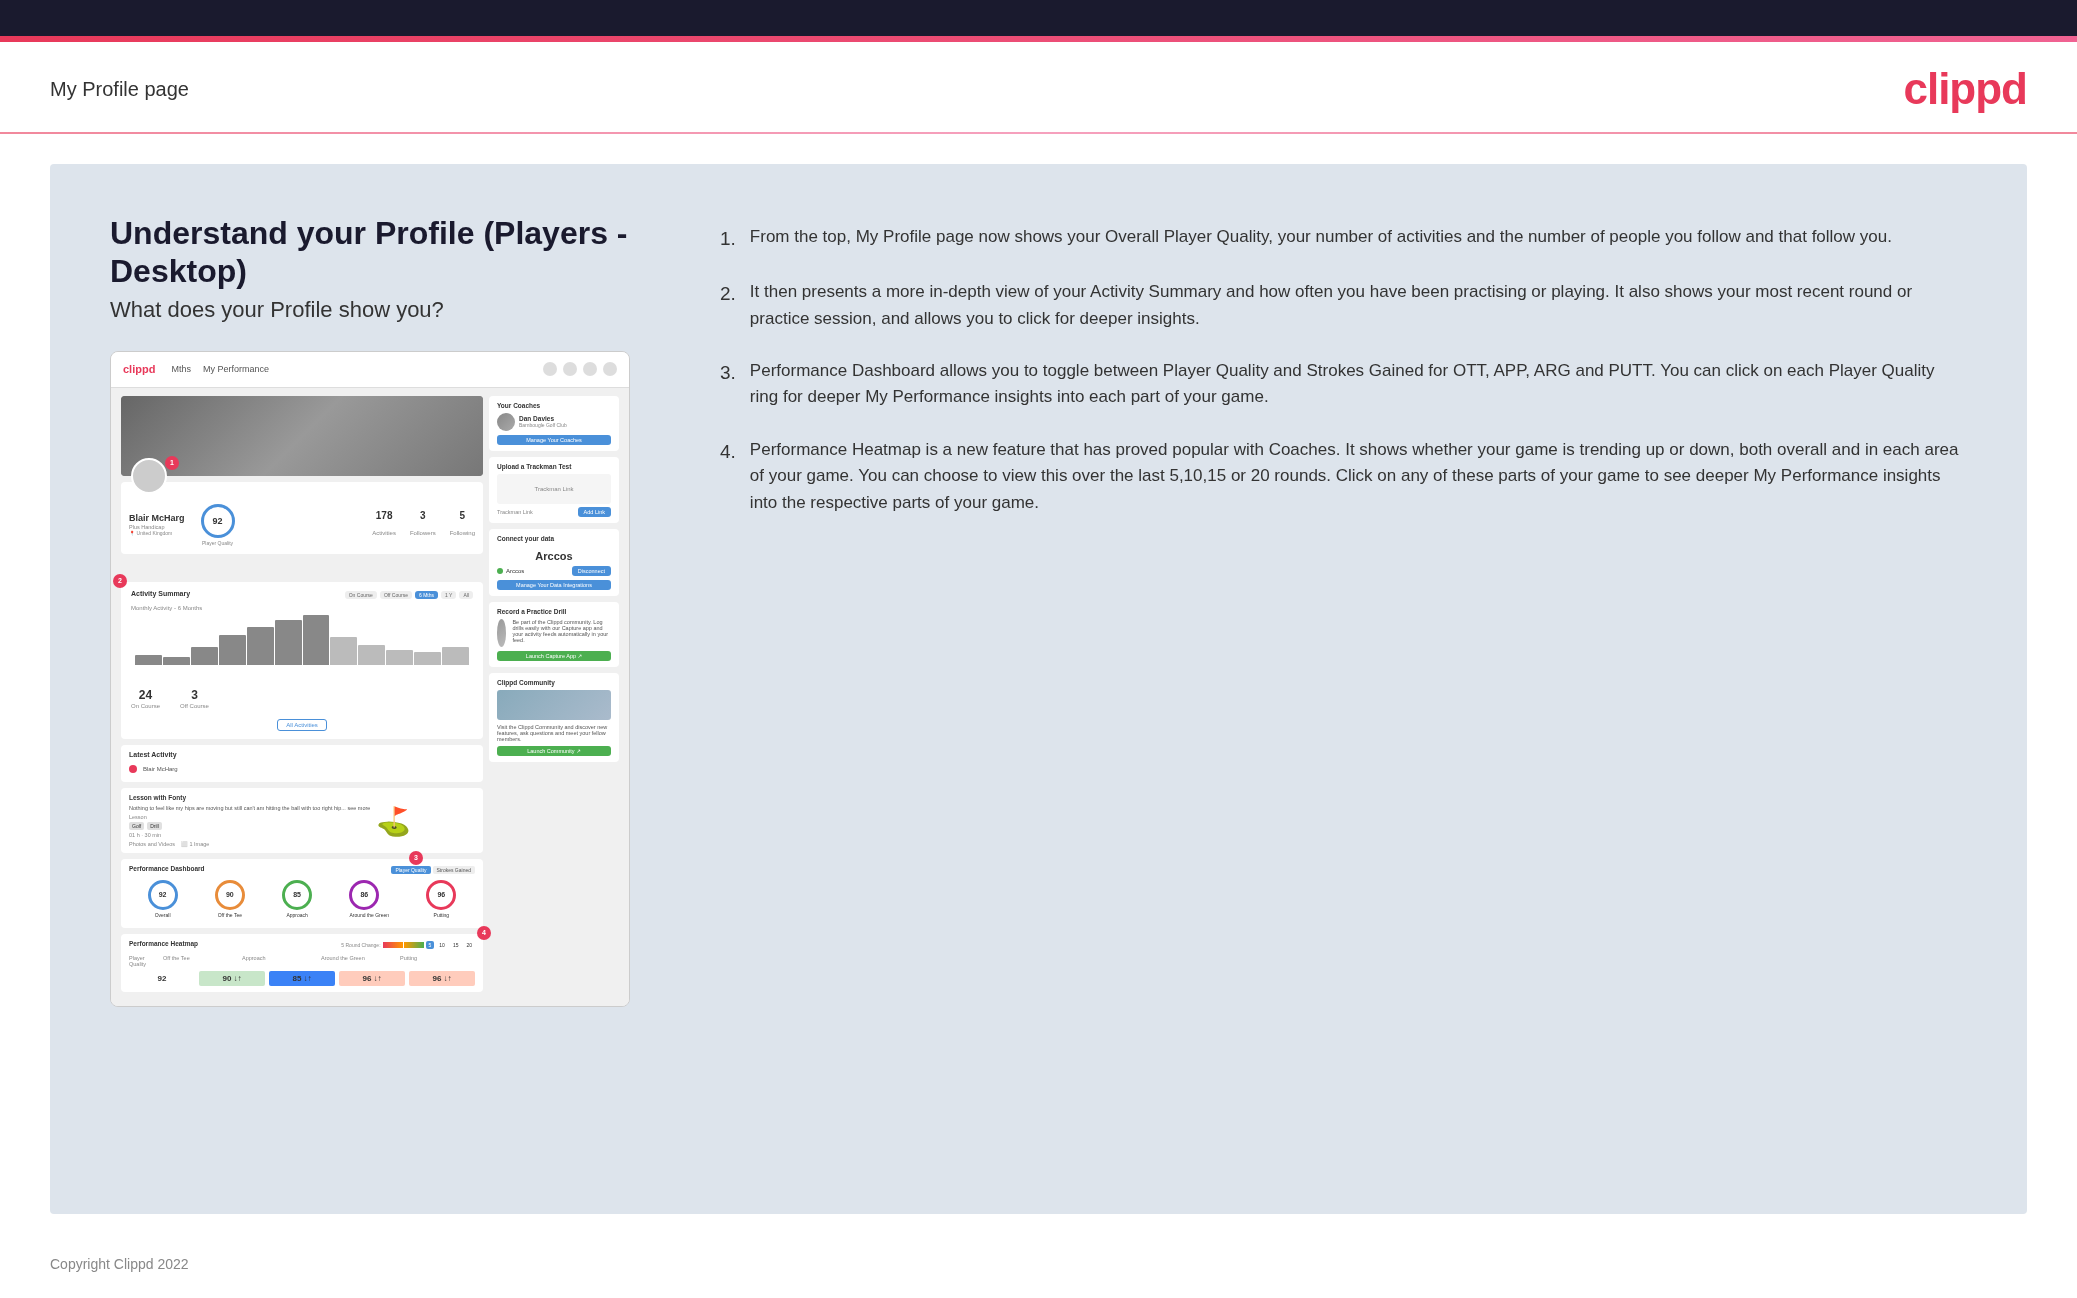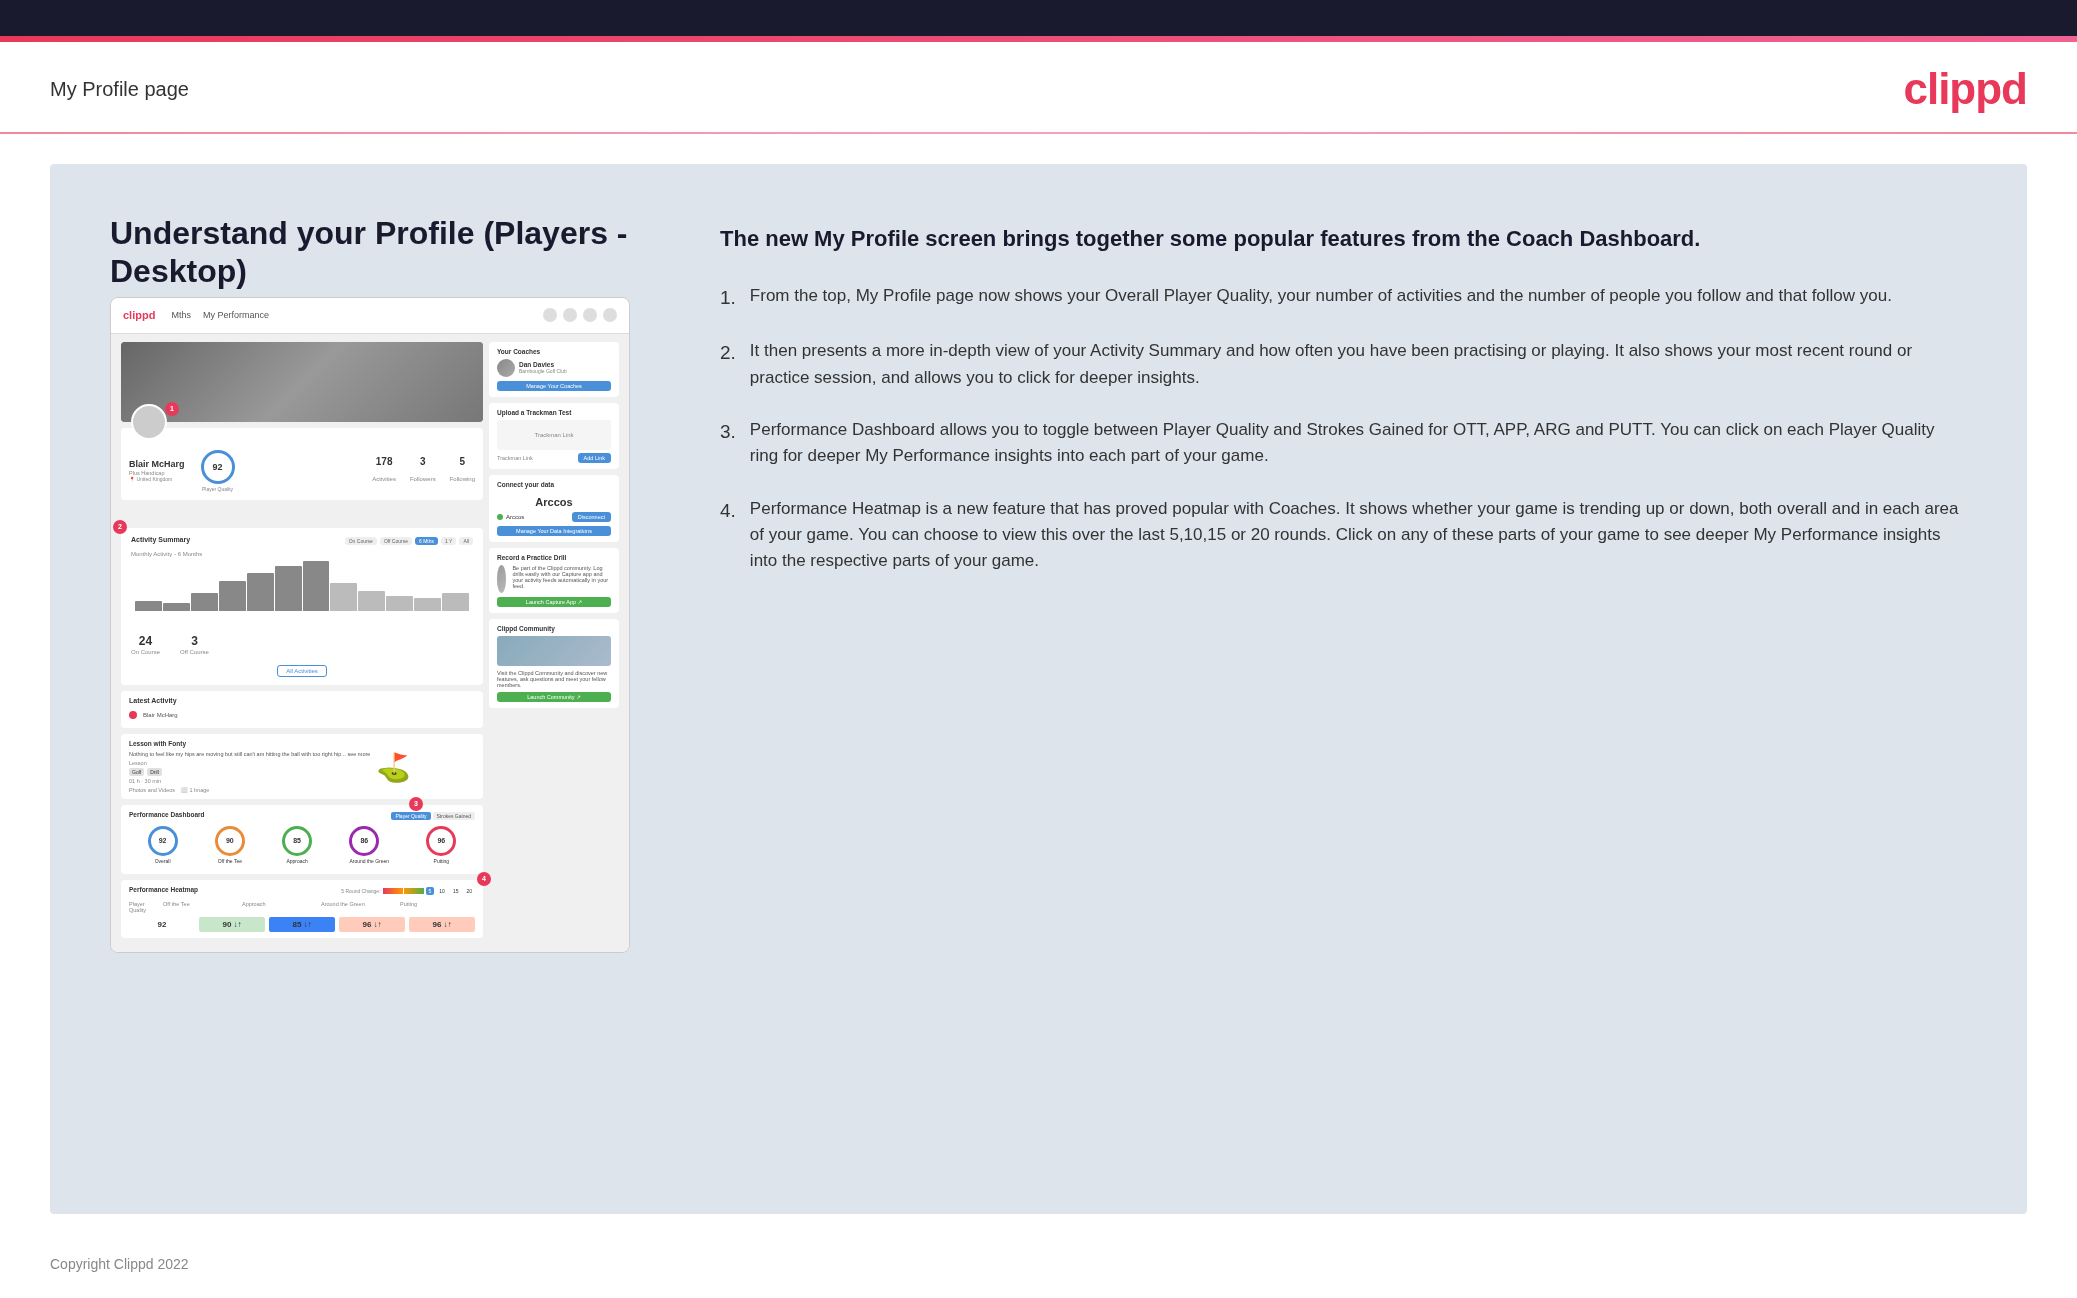"The new My Profile screen" div.right-intro { html: <div>The new My Profile screen brings together some popular features from the Coach Dashboard.</div> -> none }
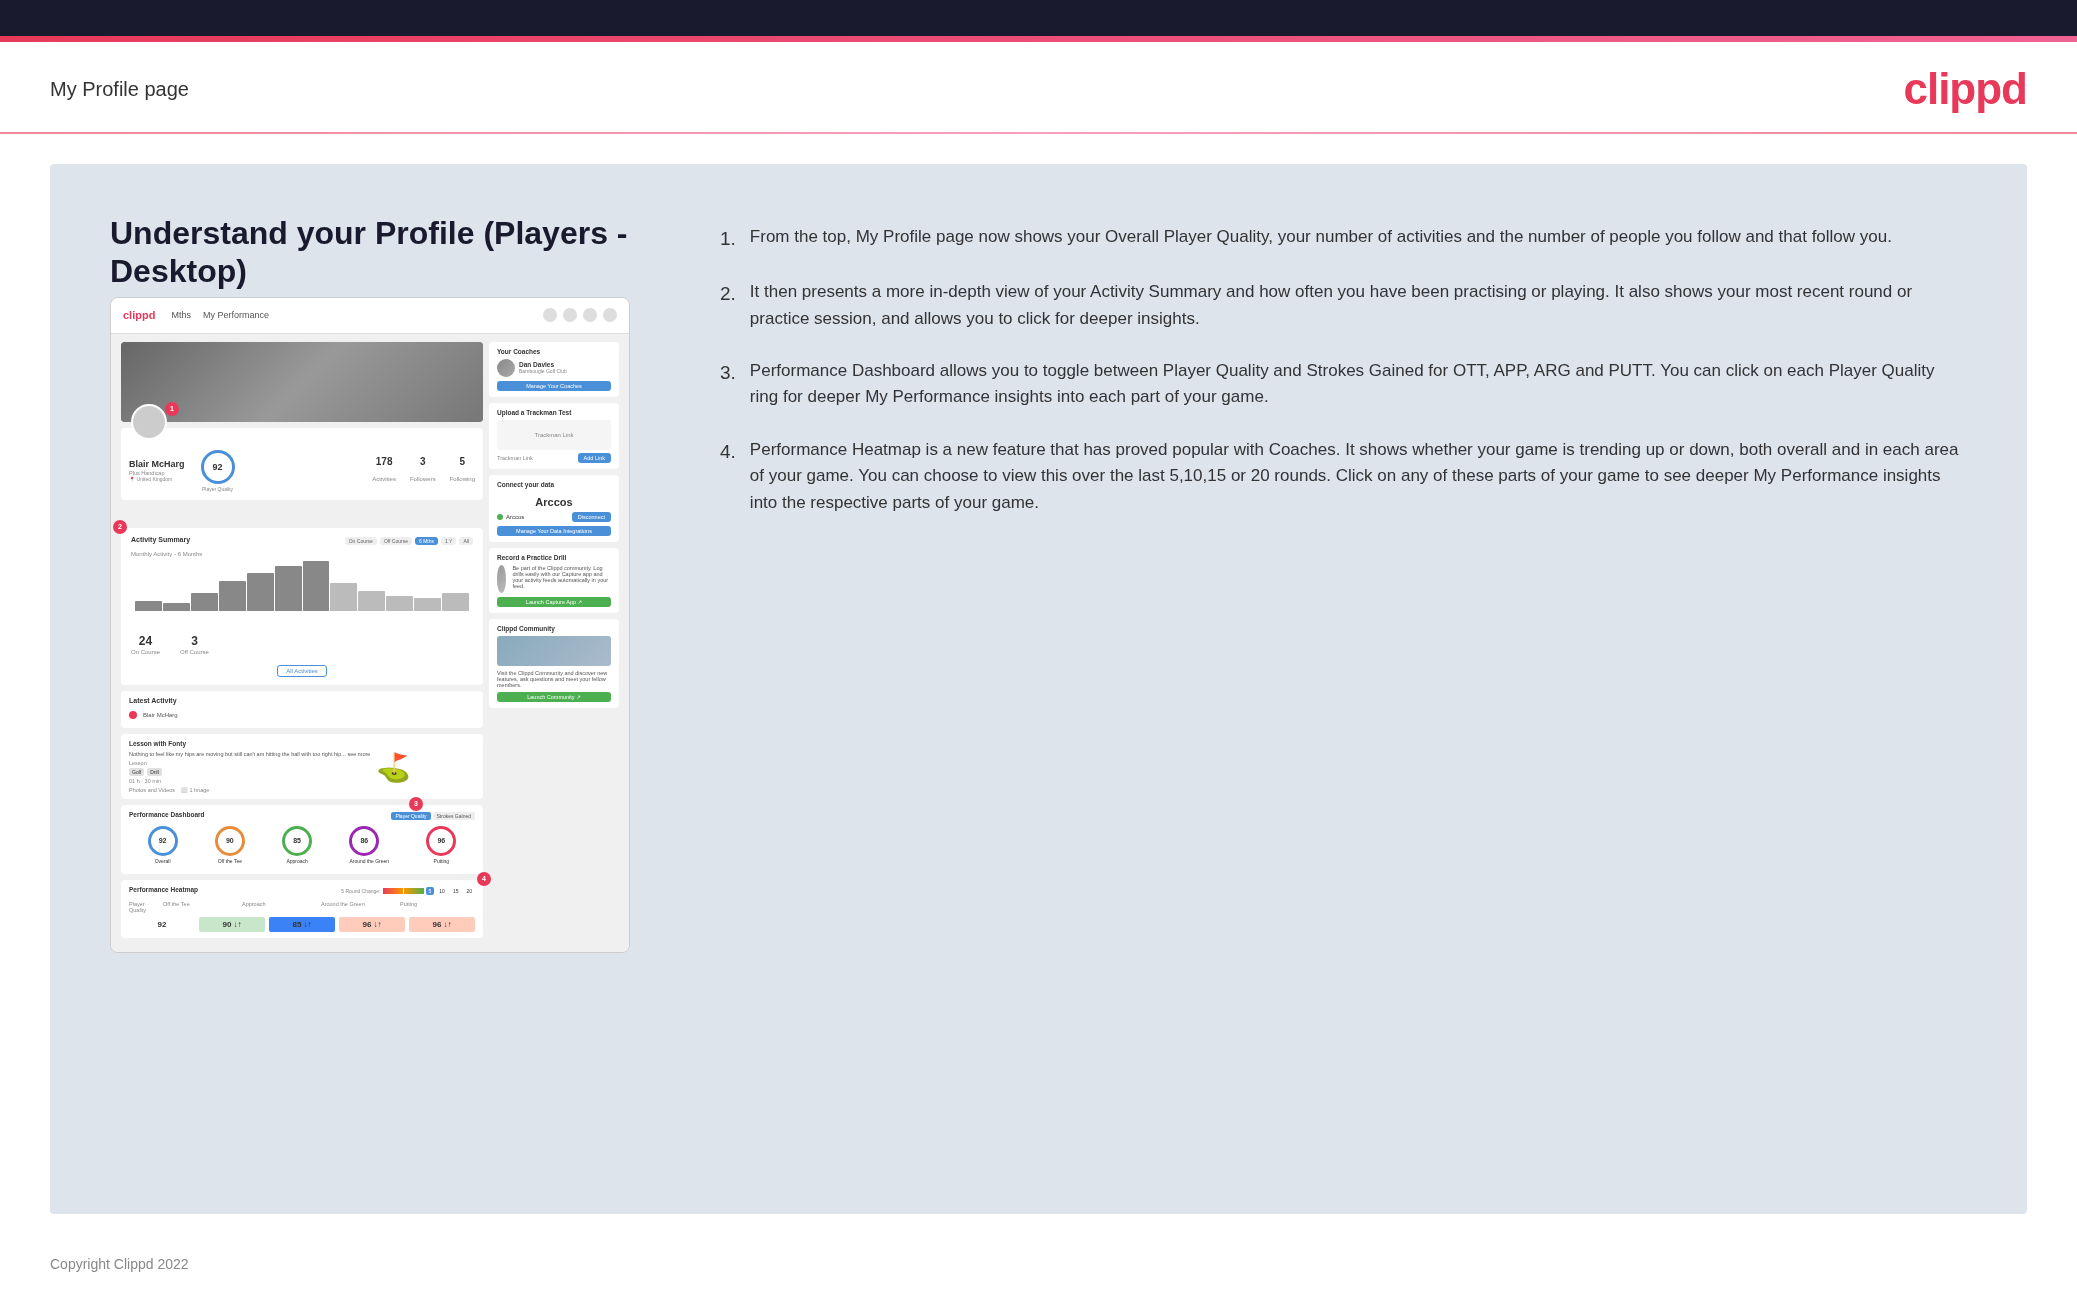"What does your Profile show" div.section-subtitle { html: none -> <div>What does your Profile show you?</div> }
